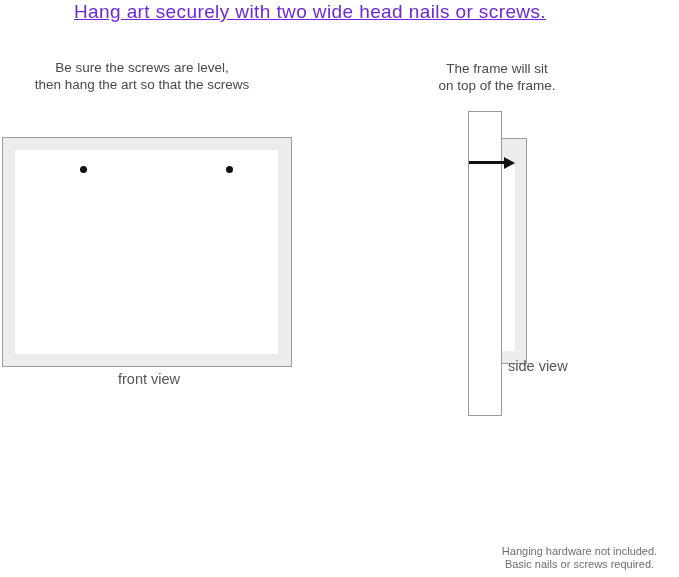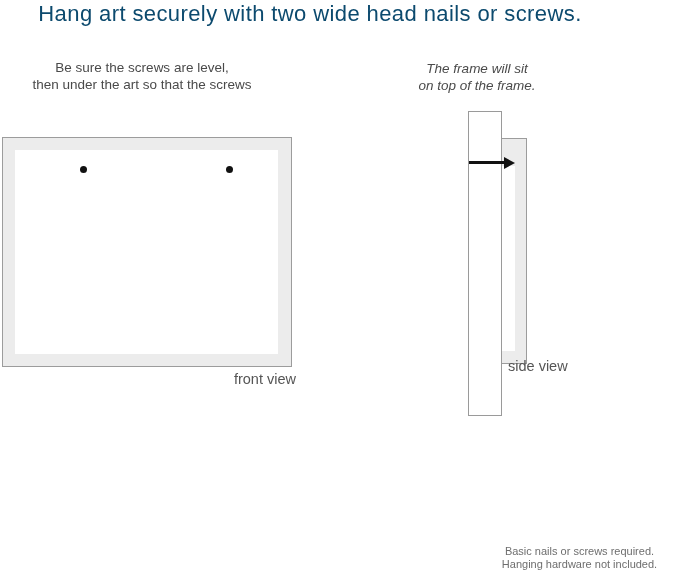"Hang art securely with two" .title { color: #0c4a6e -> #6d28d9; font-size: 22px -> 19px; text-decoration: none -> underline }
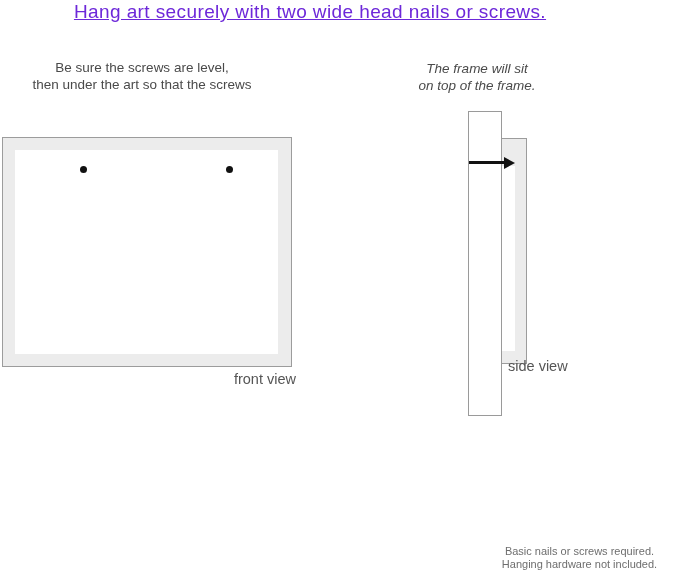"The frame will sit" .instr-side { font-style: italic -> none; left: 367px -> 387px }
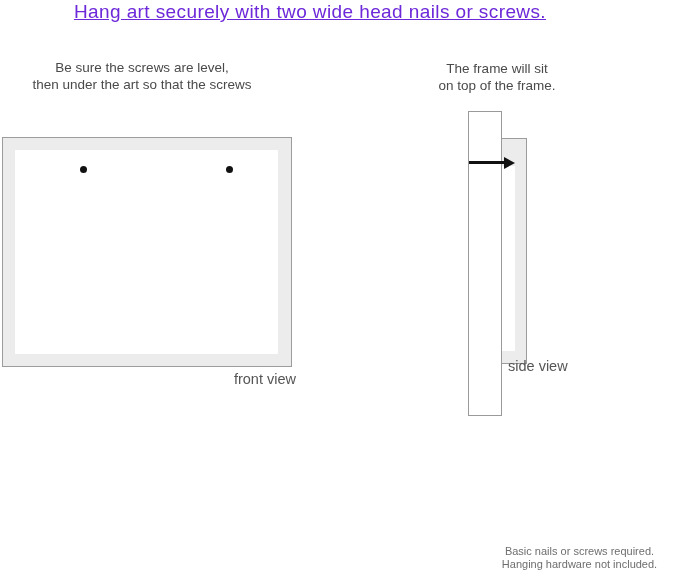"then under the art so" div { text: under -> hang }
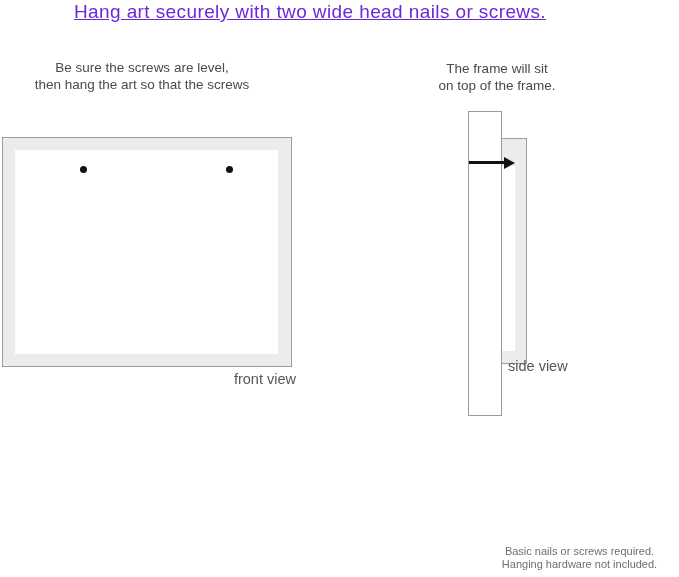"front view" .label-front { text-align: right -> center }
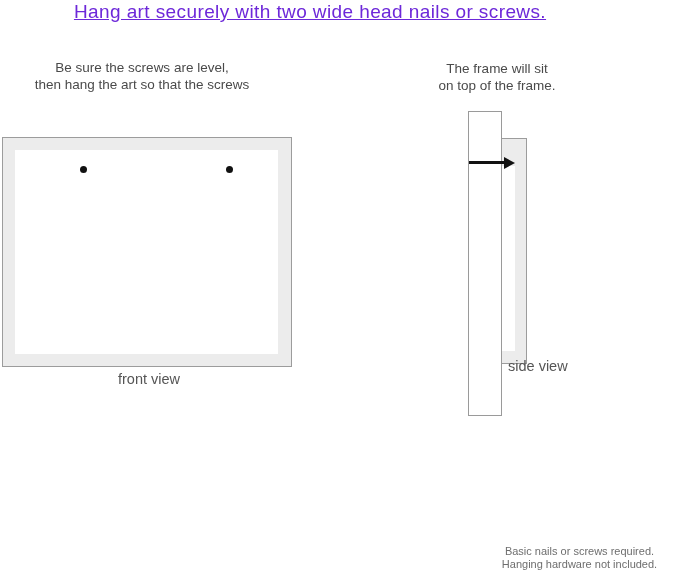"Basic nails or screws required." div { order: before "Hanging hardware not included." -> after "Hanging hardware not included." }
